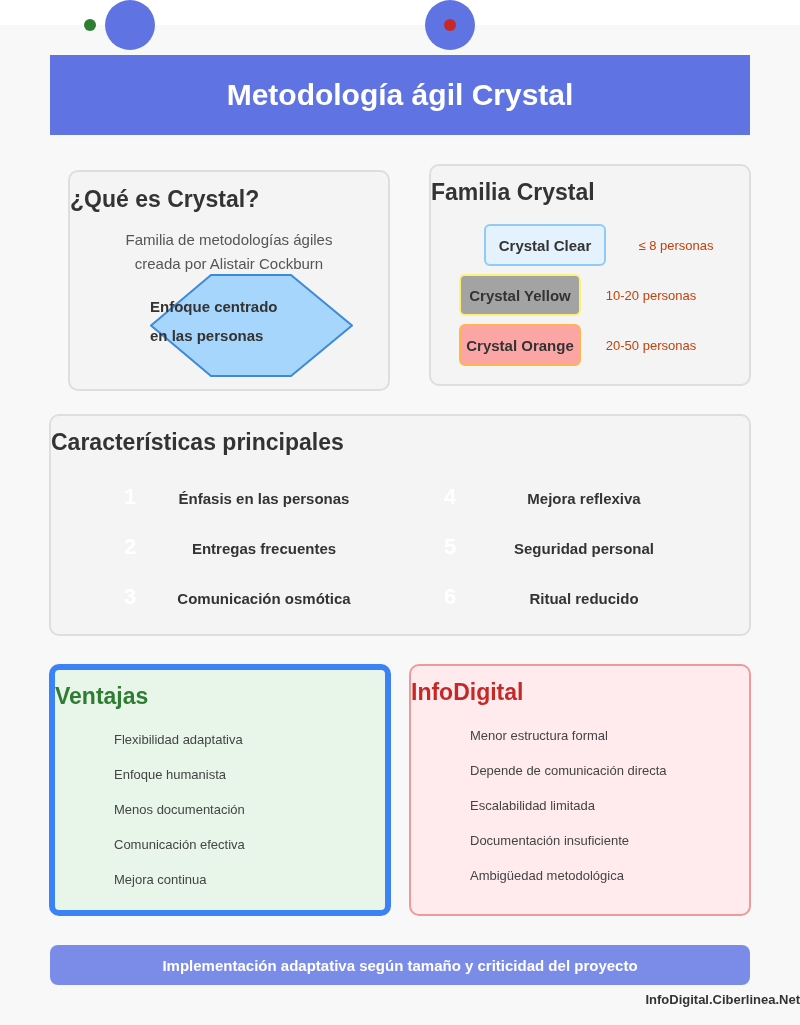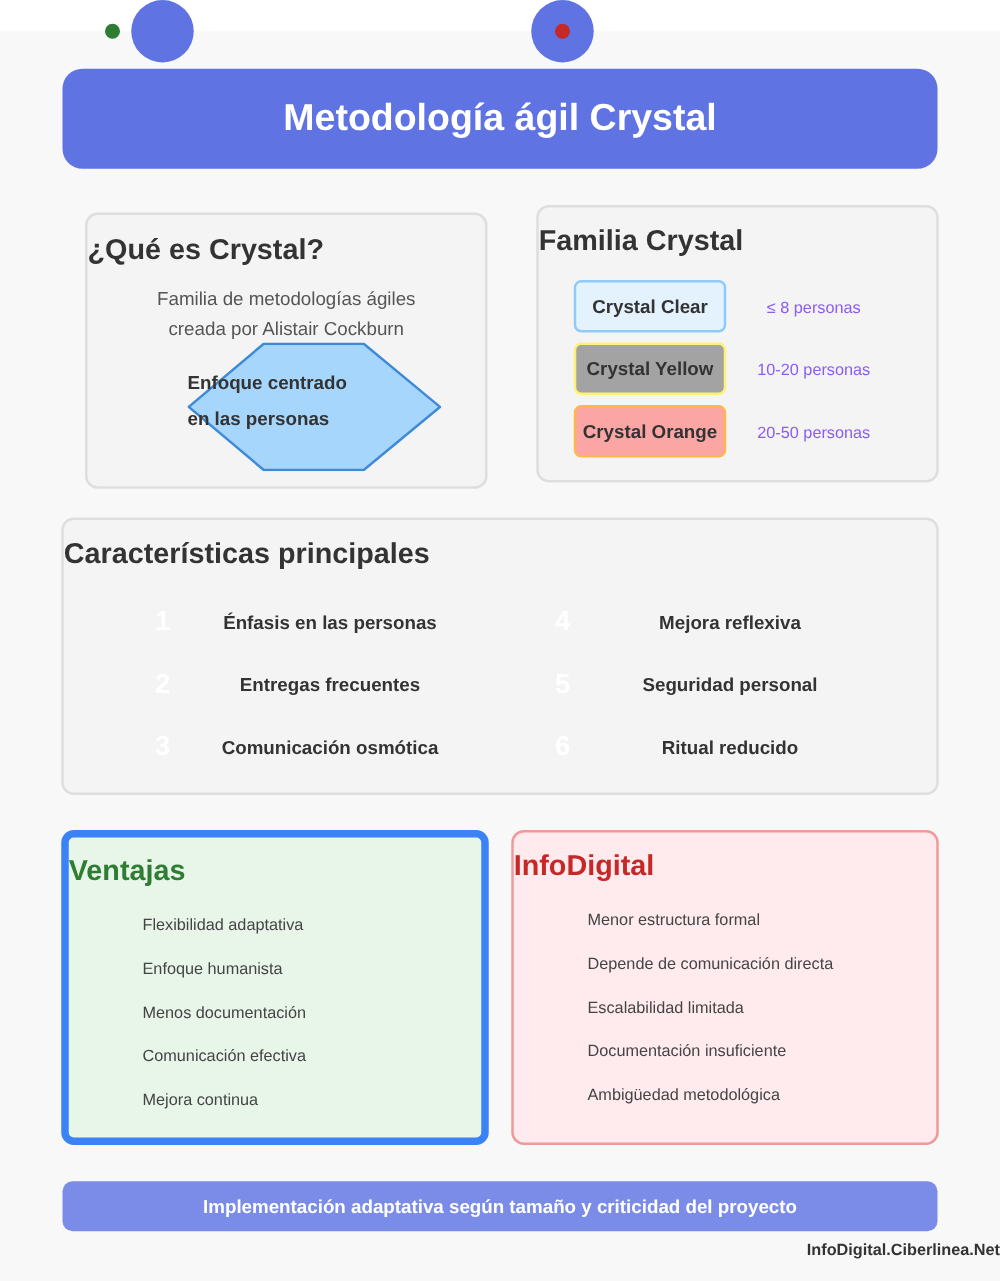"Metodología ágil Crystal" .title-bar { border-radius: 16px -> 0 }
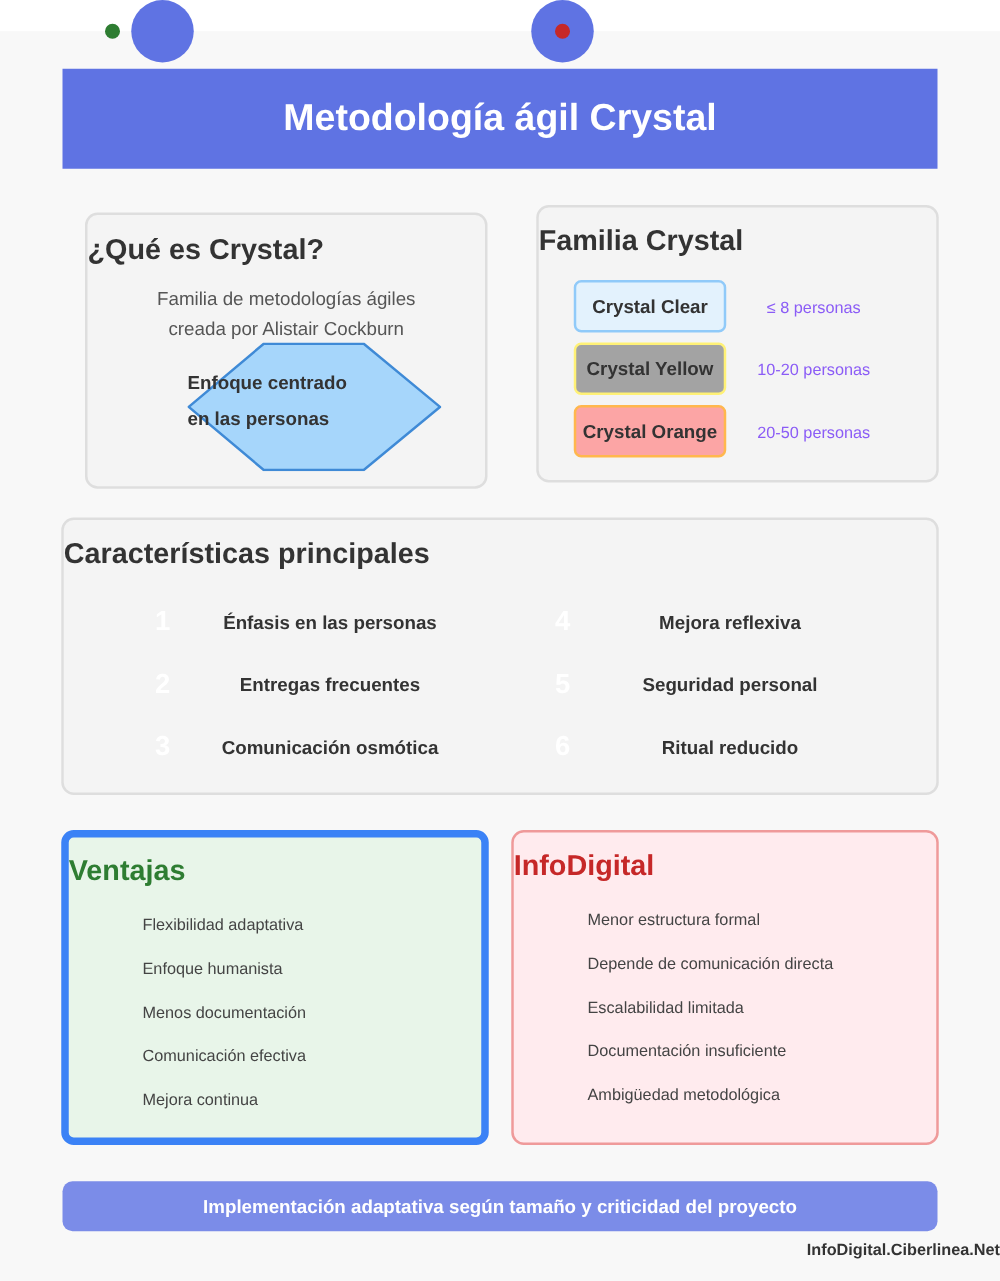"Crystal Clear" div.family-row { margin-left: none -> 25px }
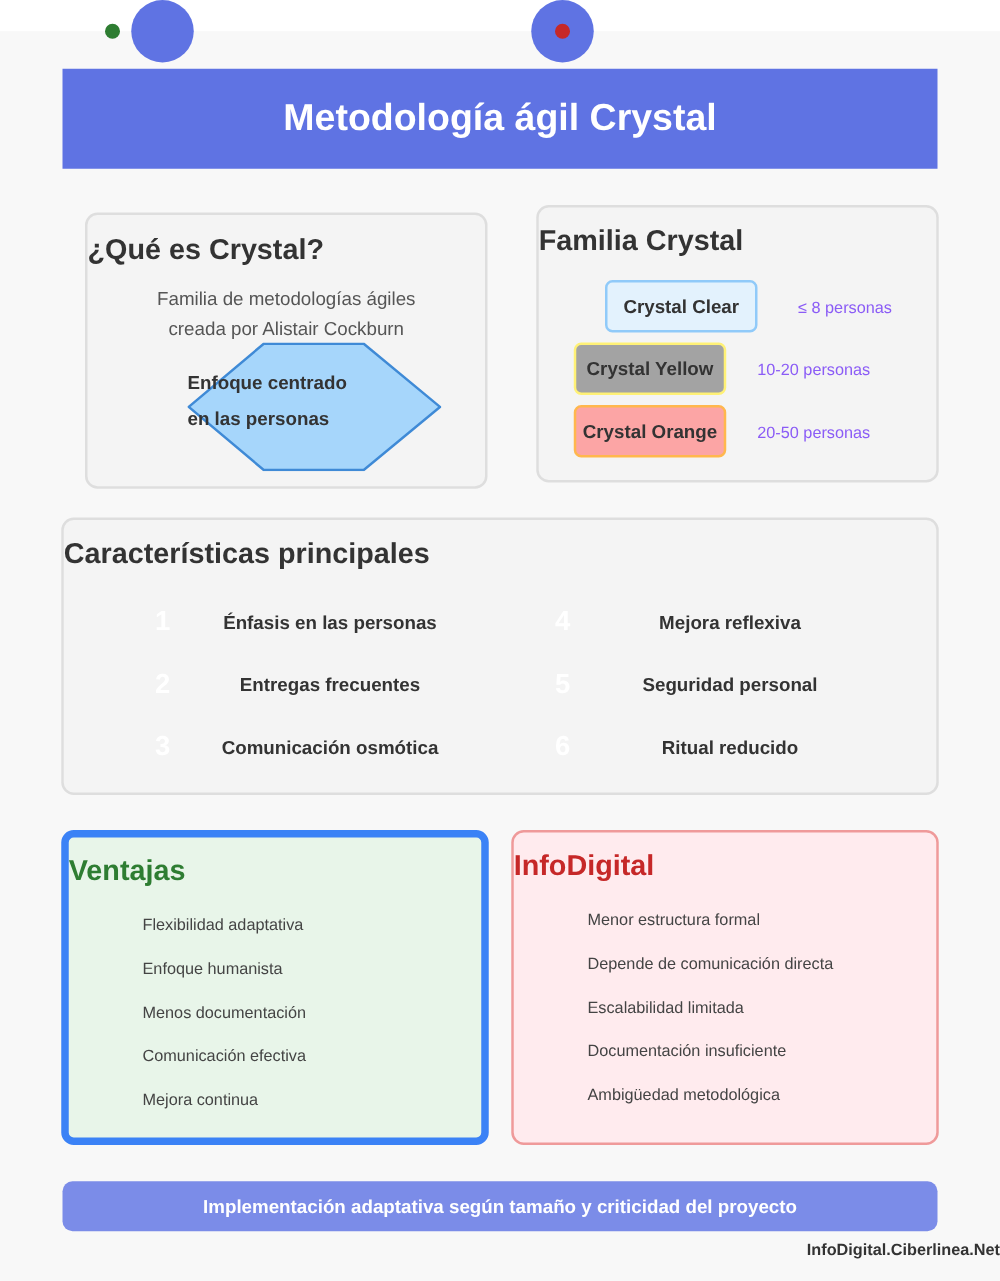"≤ 8 personas" .family-size { color: #8b5cf6 -> #c2410c }
